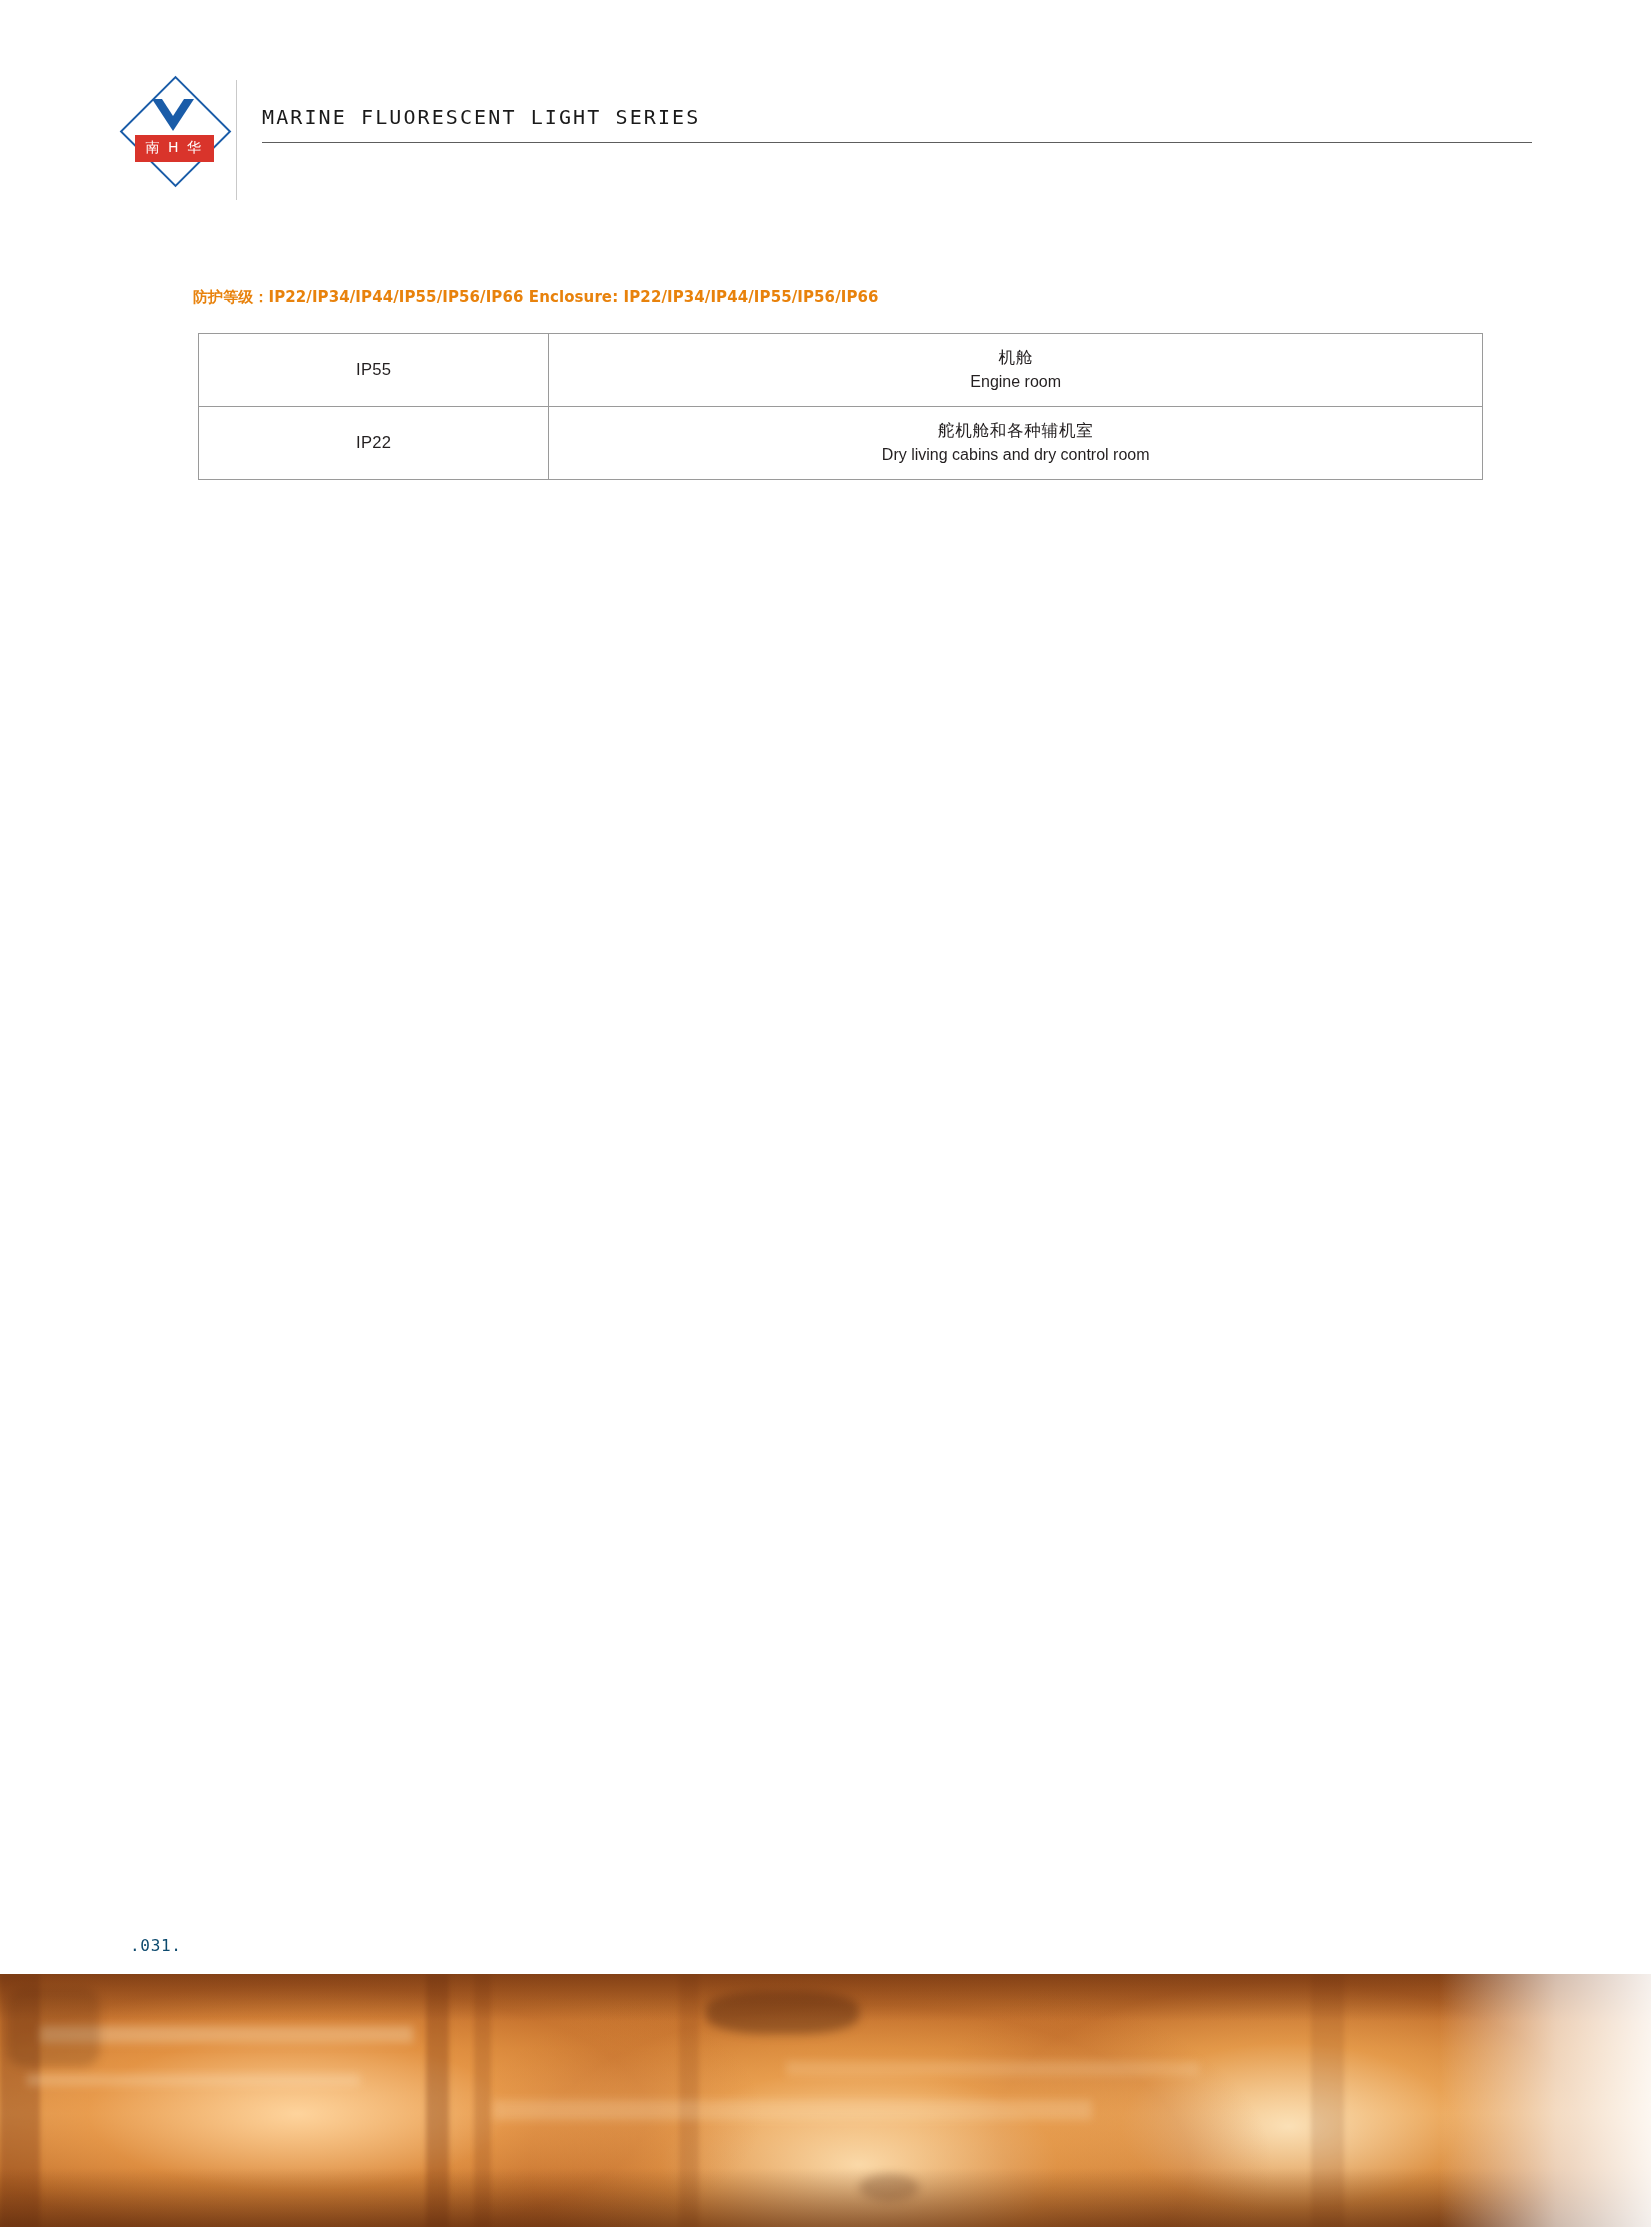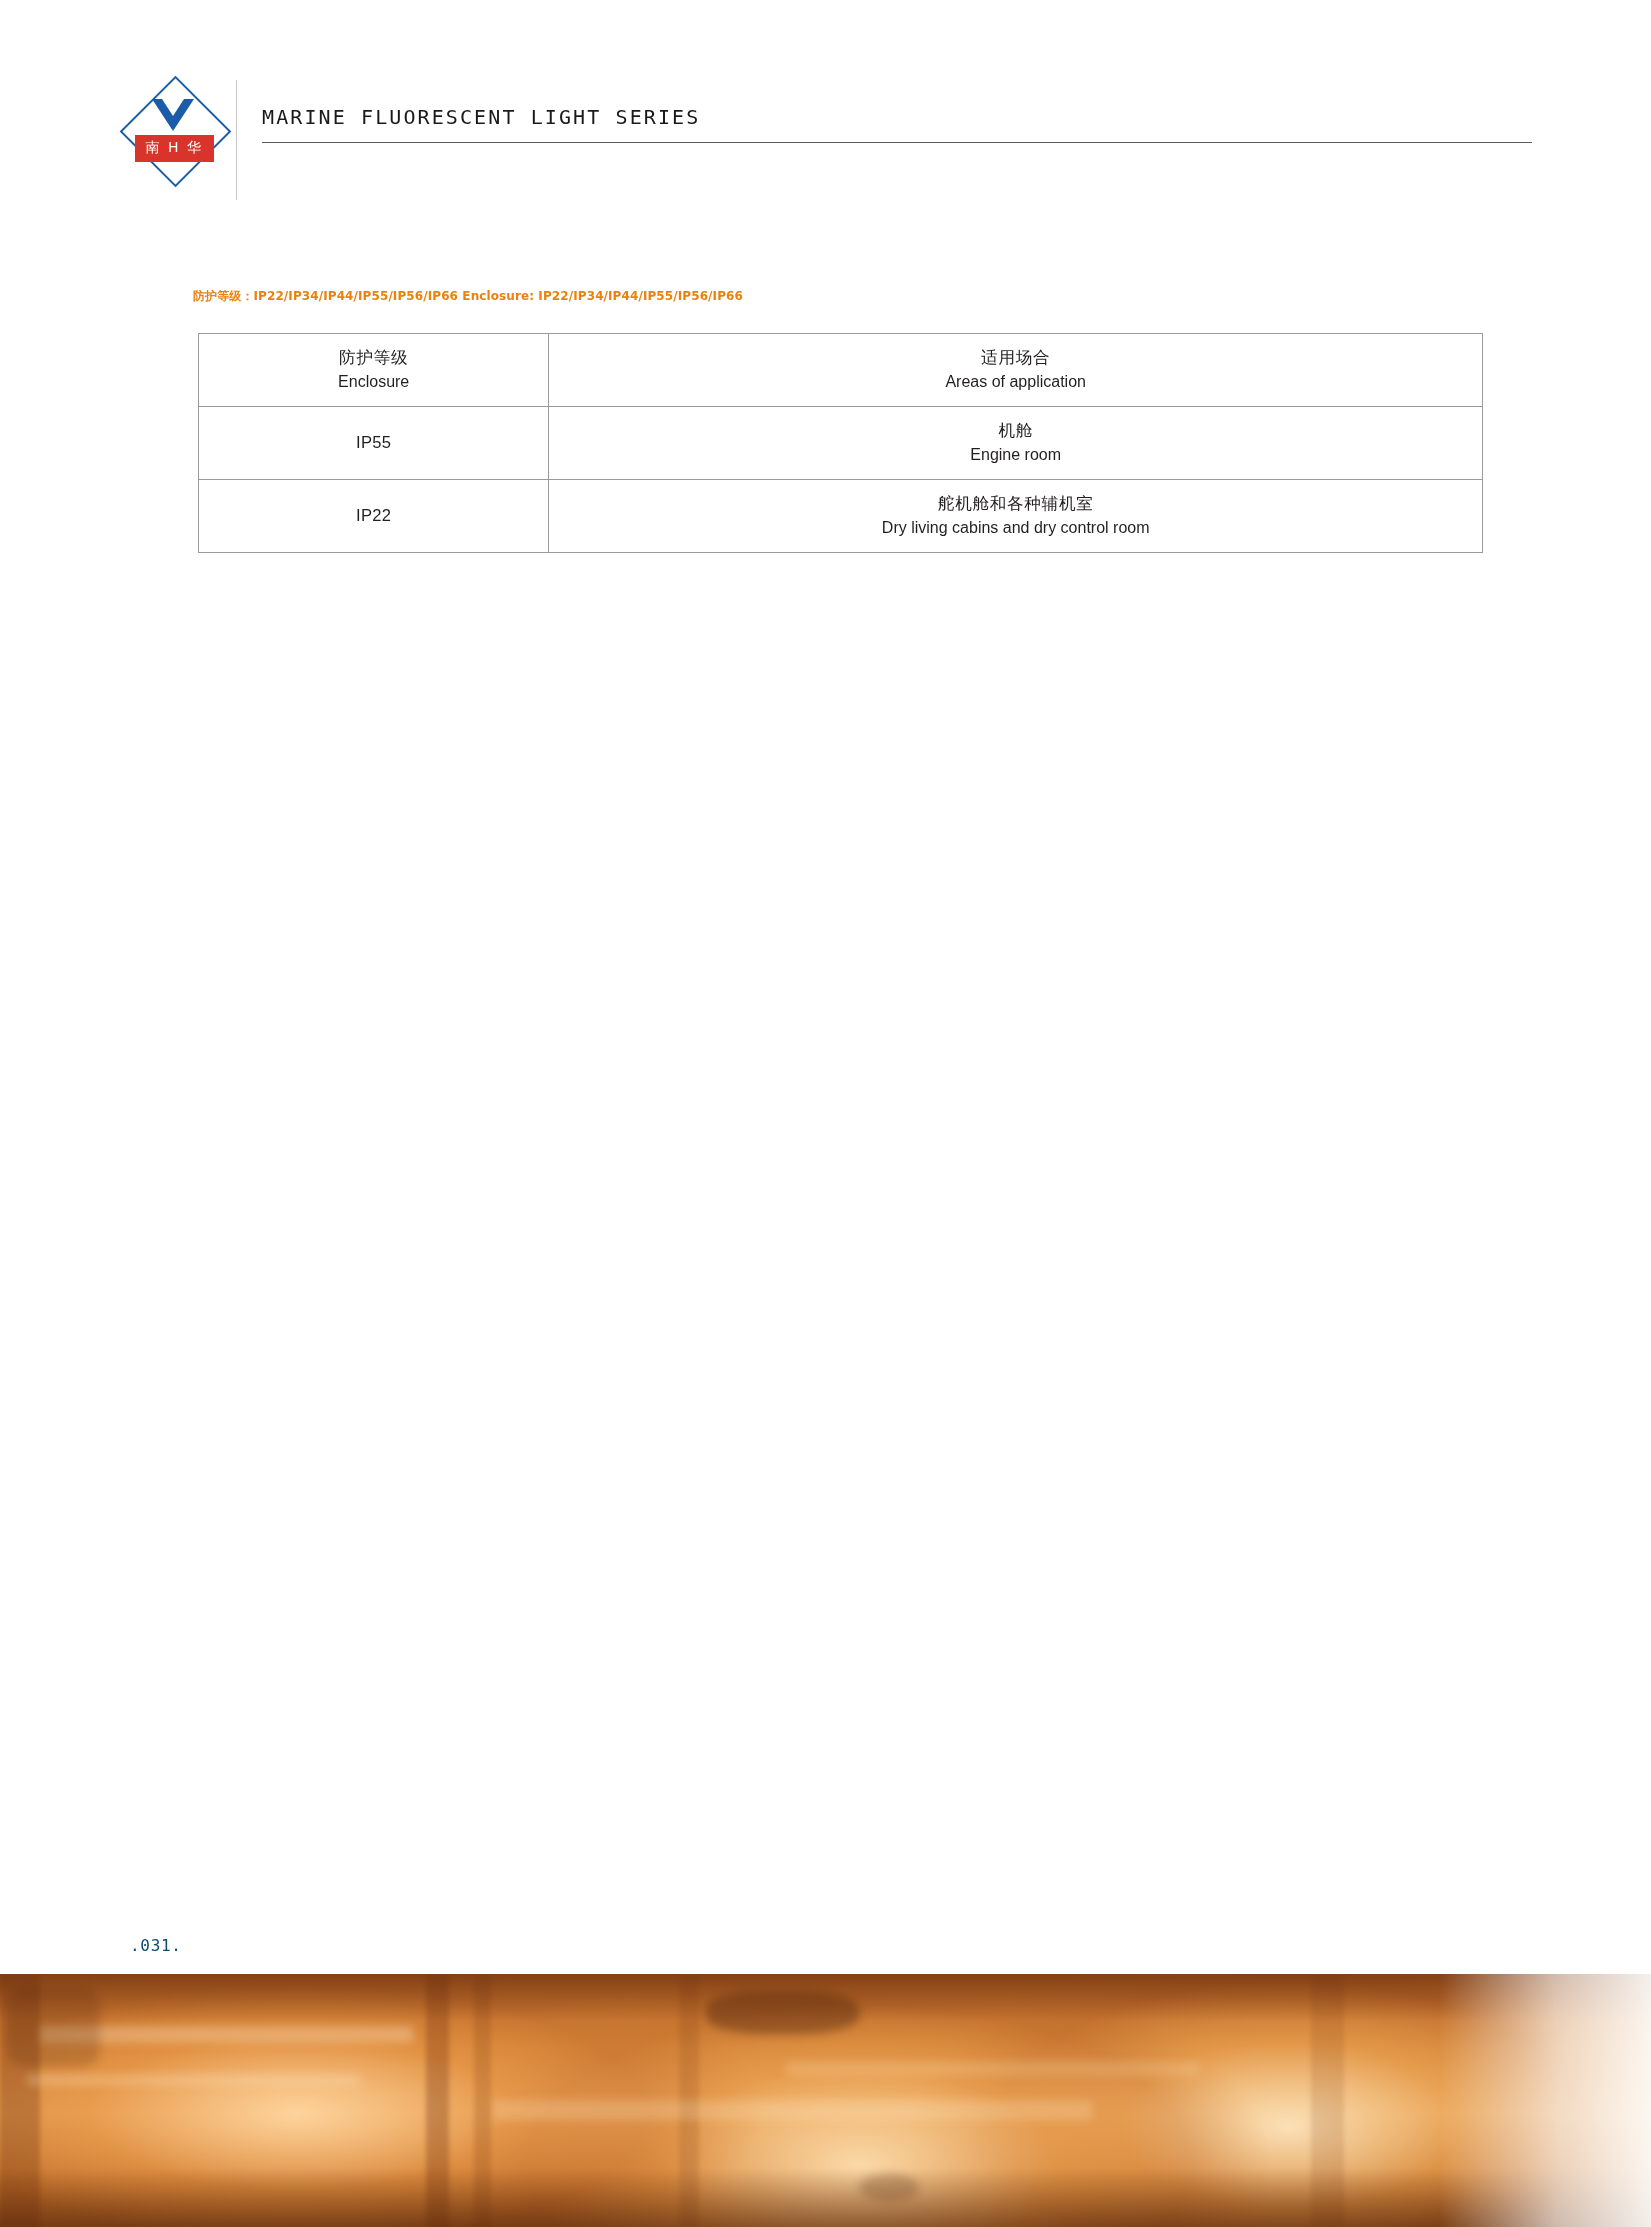"防护等级：IP22/IP34/IP44/IP55/IP56/IP66" .section-heading { font-size: 12px -> 15px }
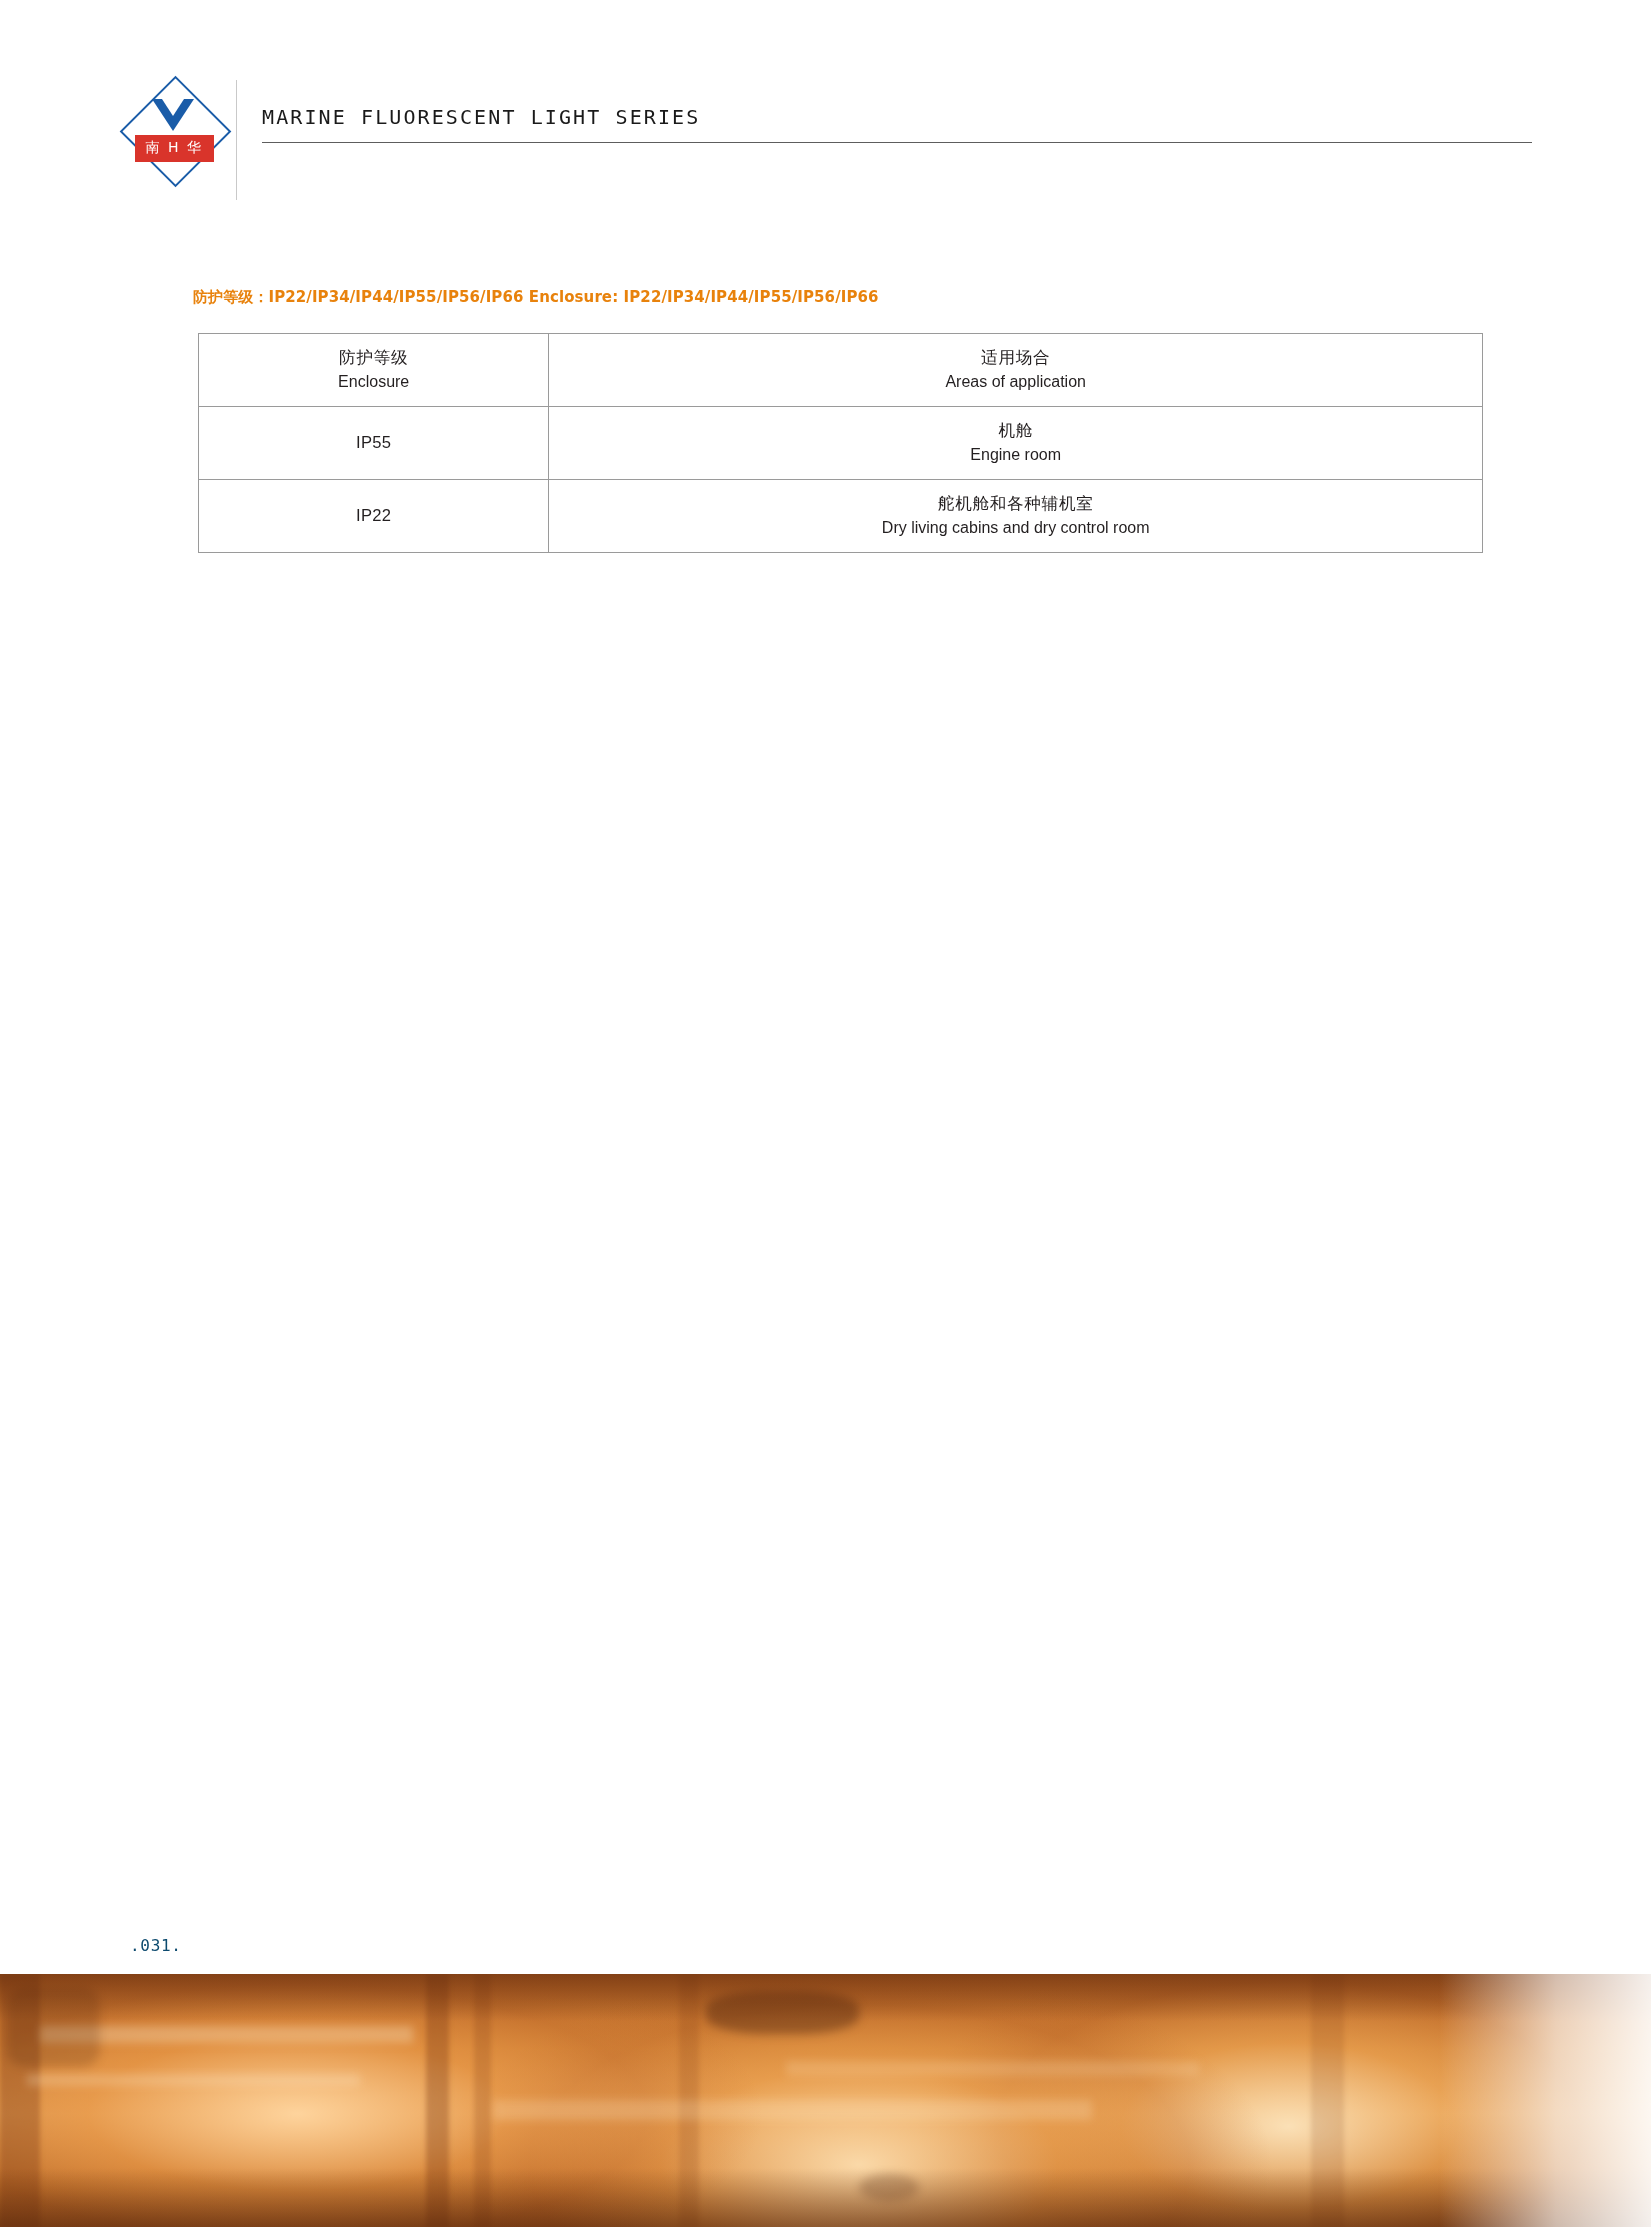"防护等级" tr.row-h { html: <tr> <td> <div>防护等级</div> <div>Enclosure</div> </td> <td> <div>适用场合</div> <div>Areas of application</div> </td> </tr> -> none }
